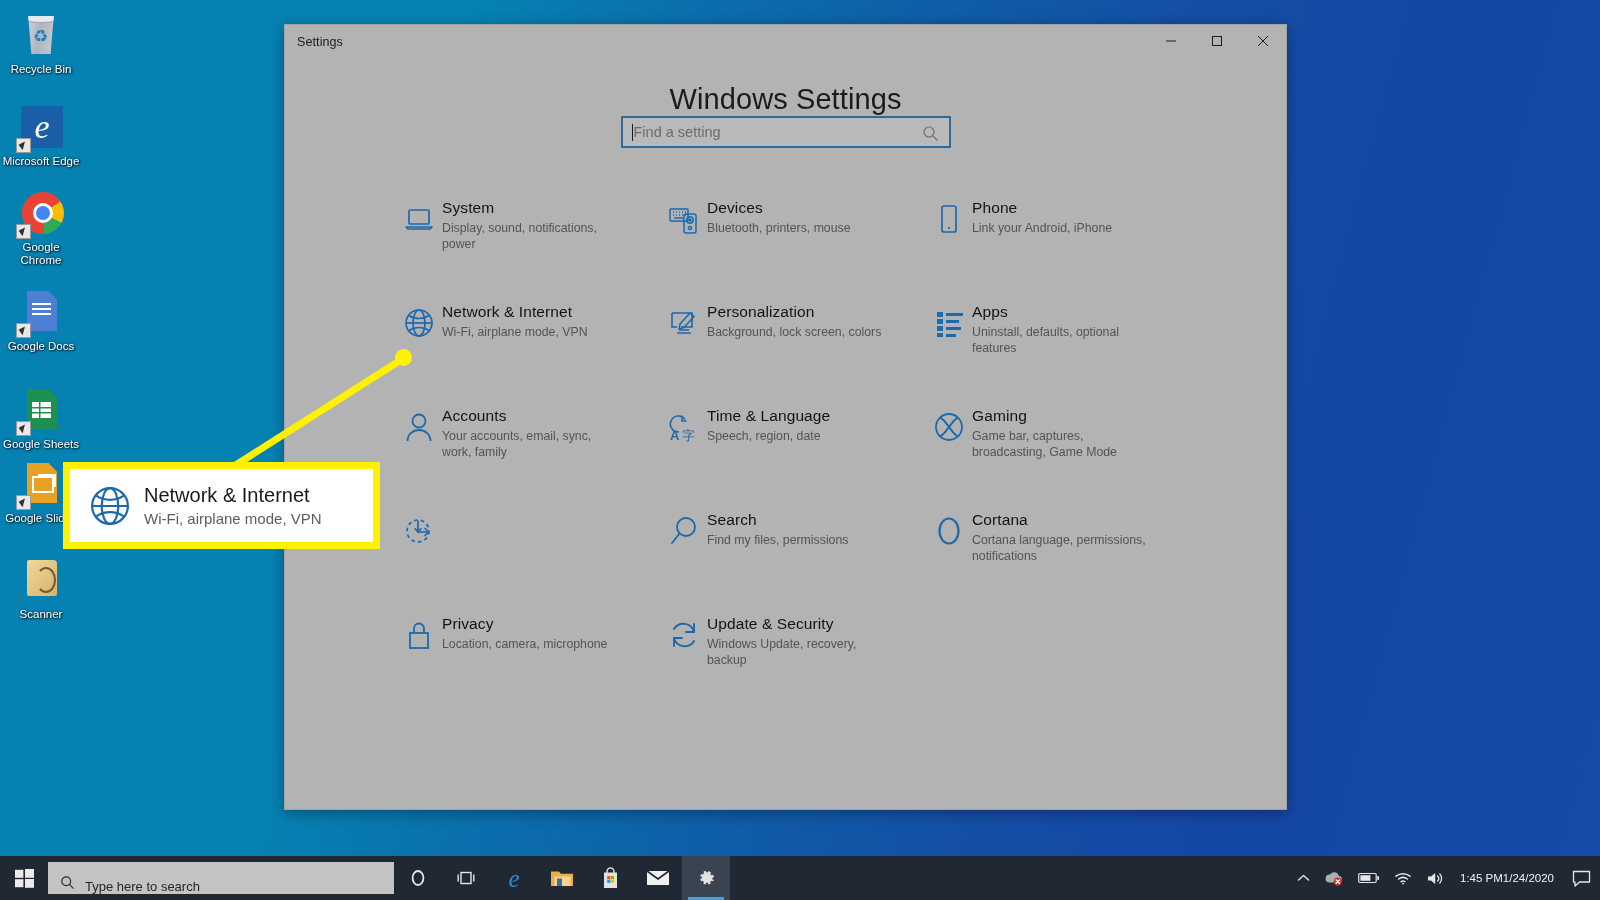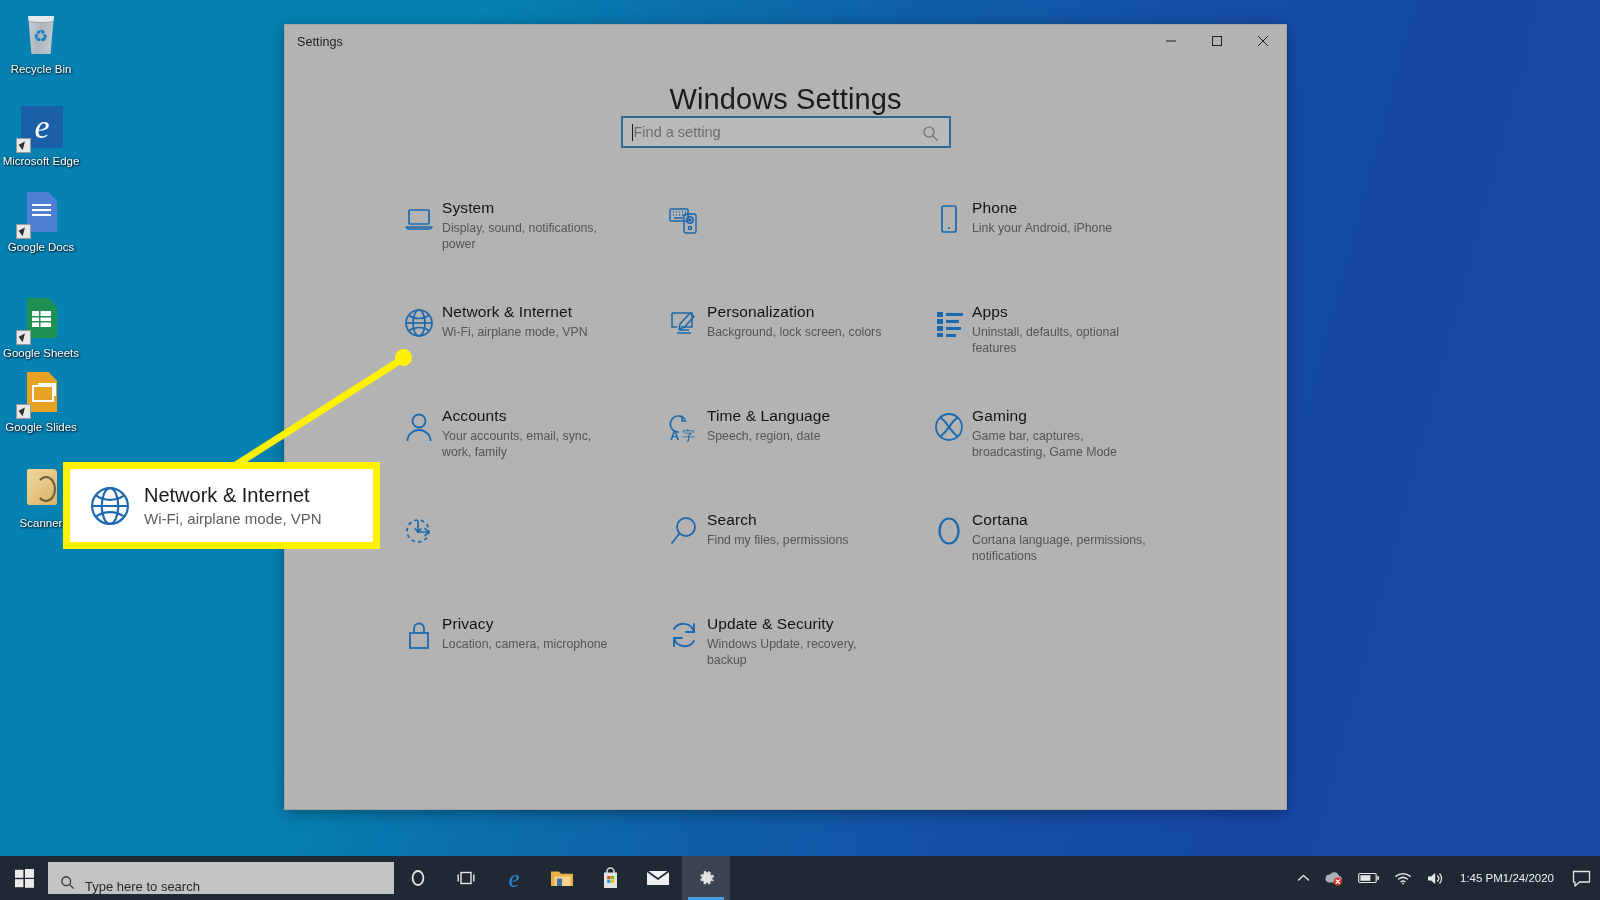"Devices" div.tile-text { html: none -> <div> <div>Devices</div> <div>Bluetooth, printers, mouse</div> </div> }
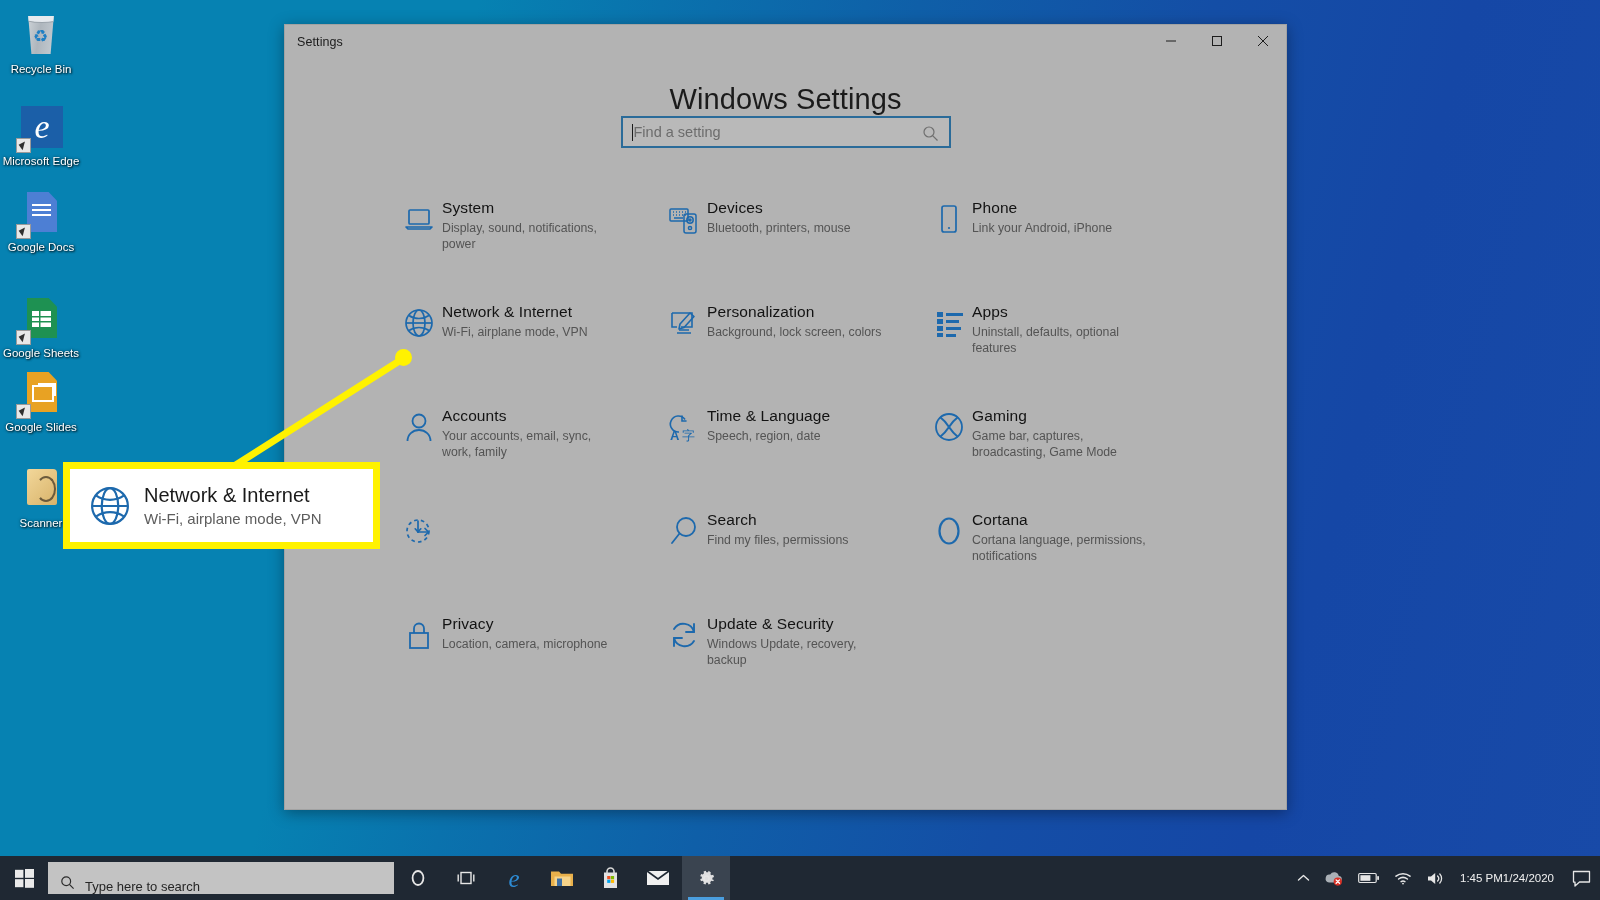"Google Chrome" div.desk-icon { html: none -> <div> <div> <span></span> <span></span> </div> <div>Google Chrome</div> </div> }
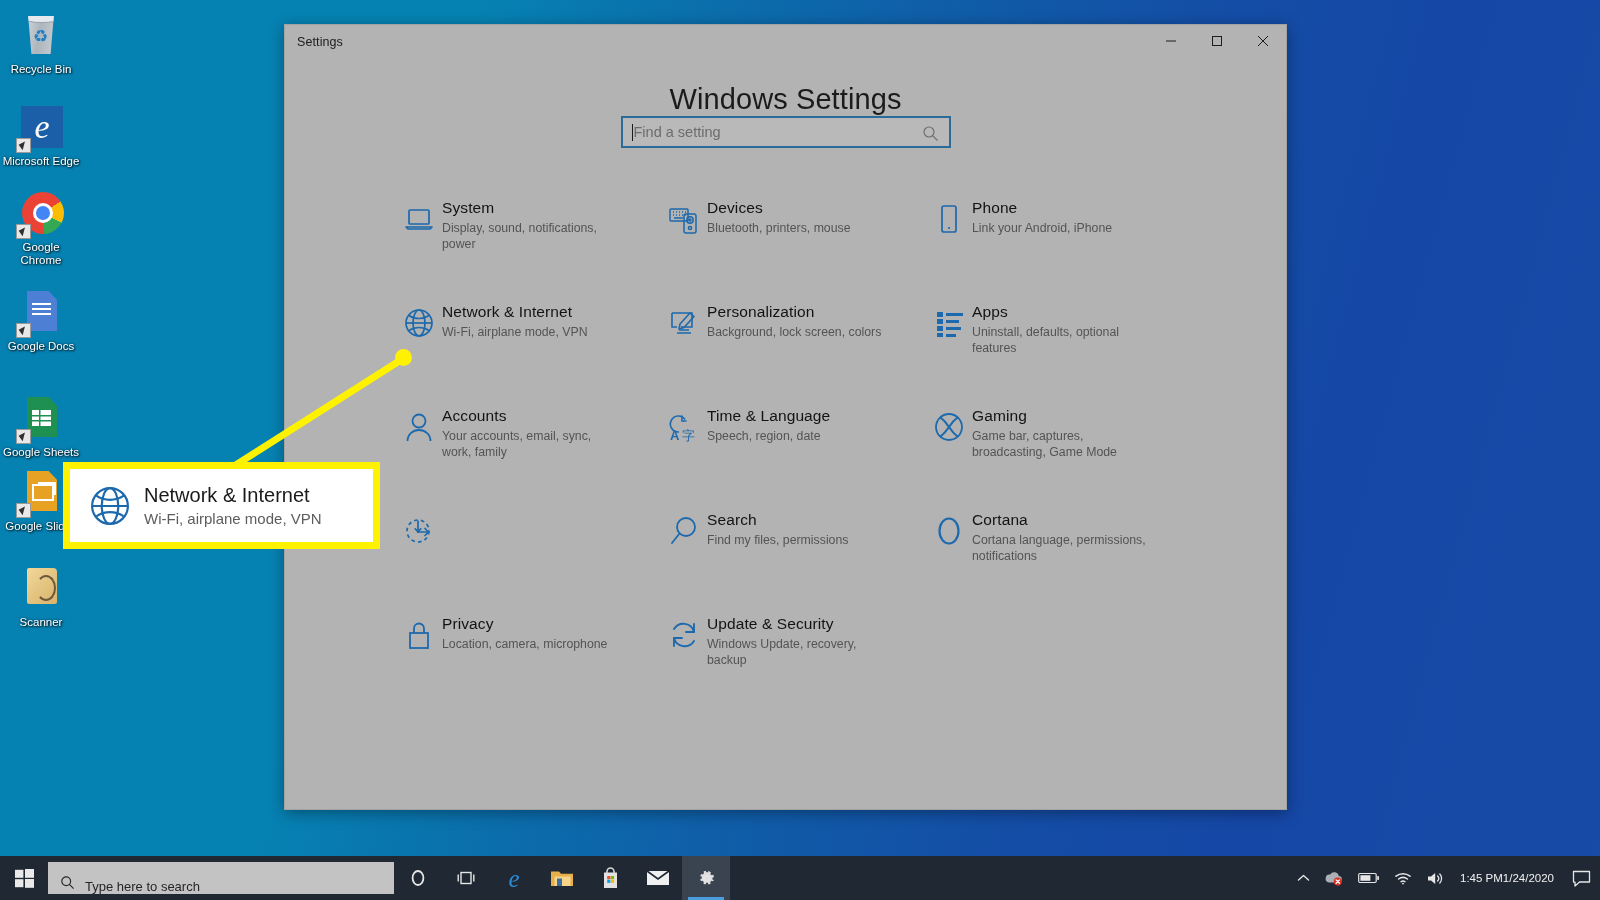"Google Docs" div.desk-icon { margin-bottom: 38px -> 30px }
